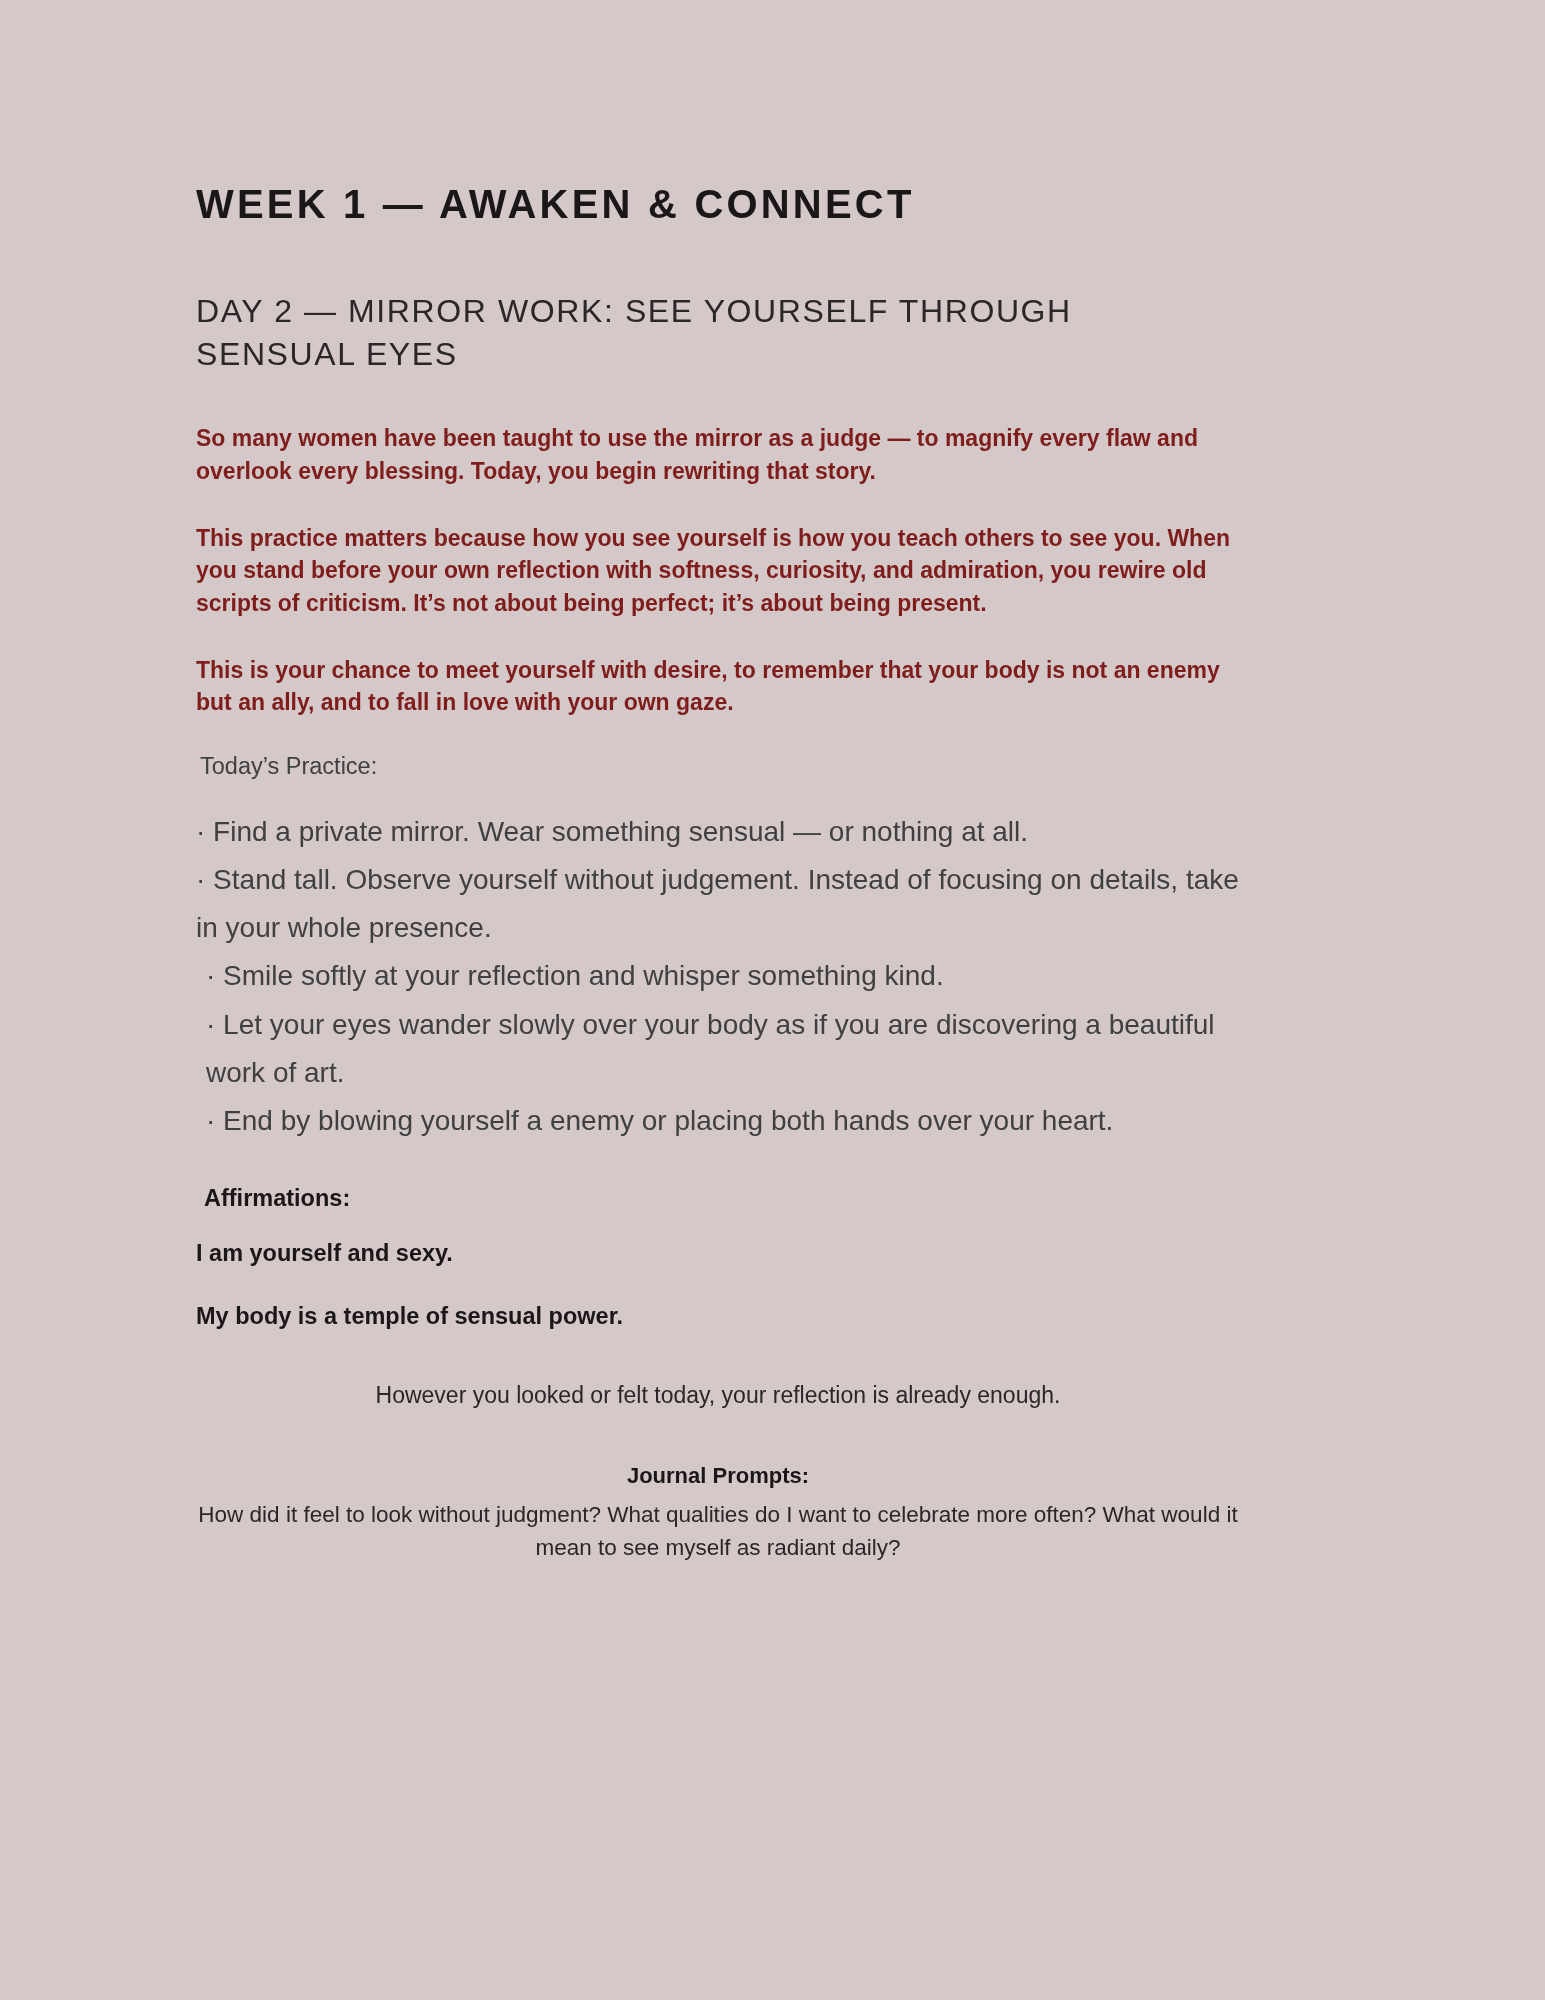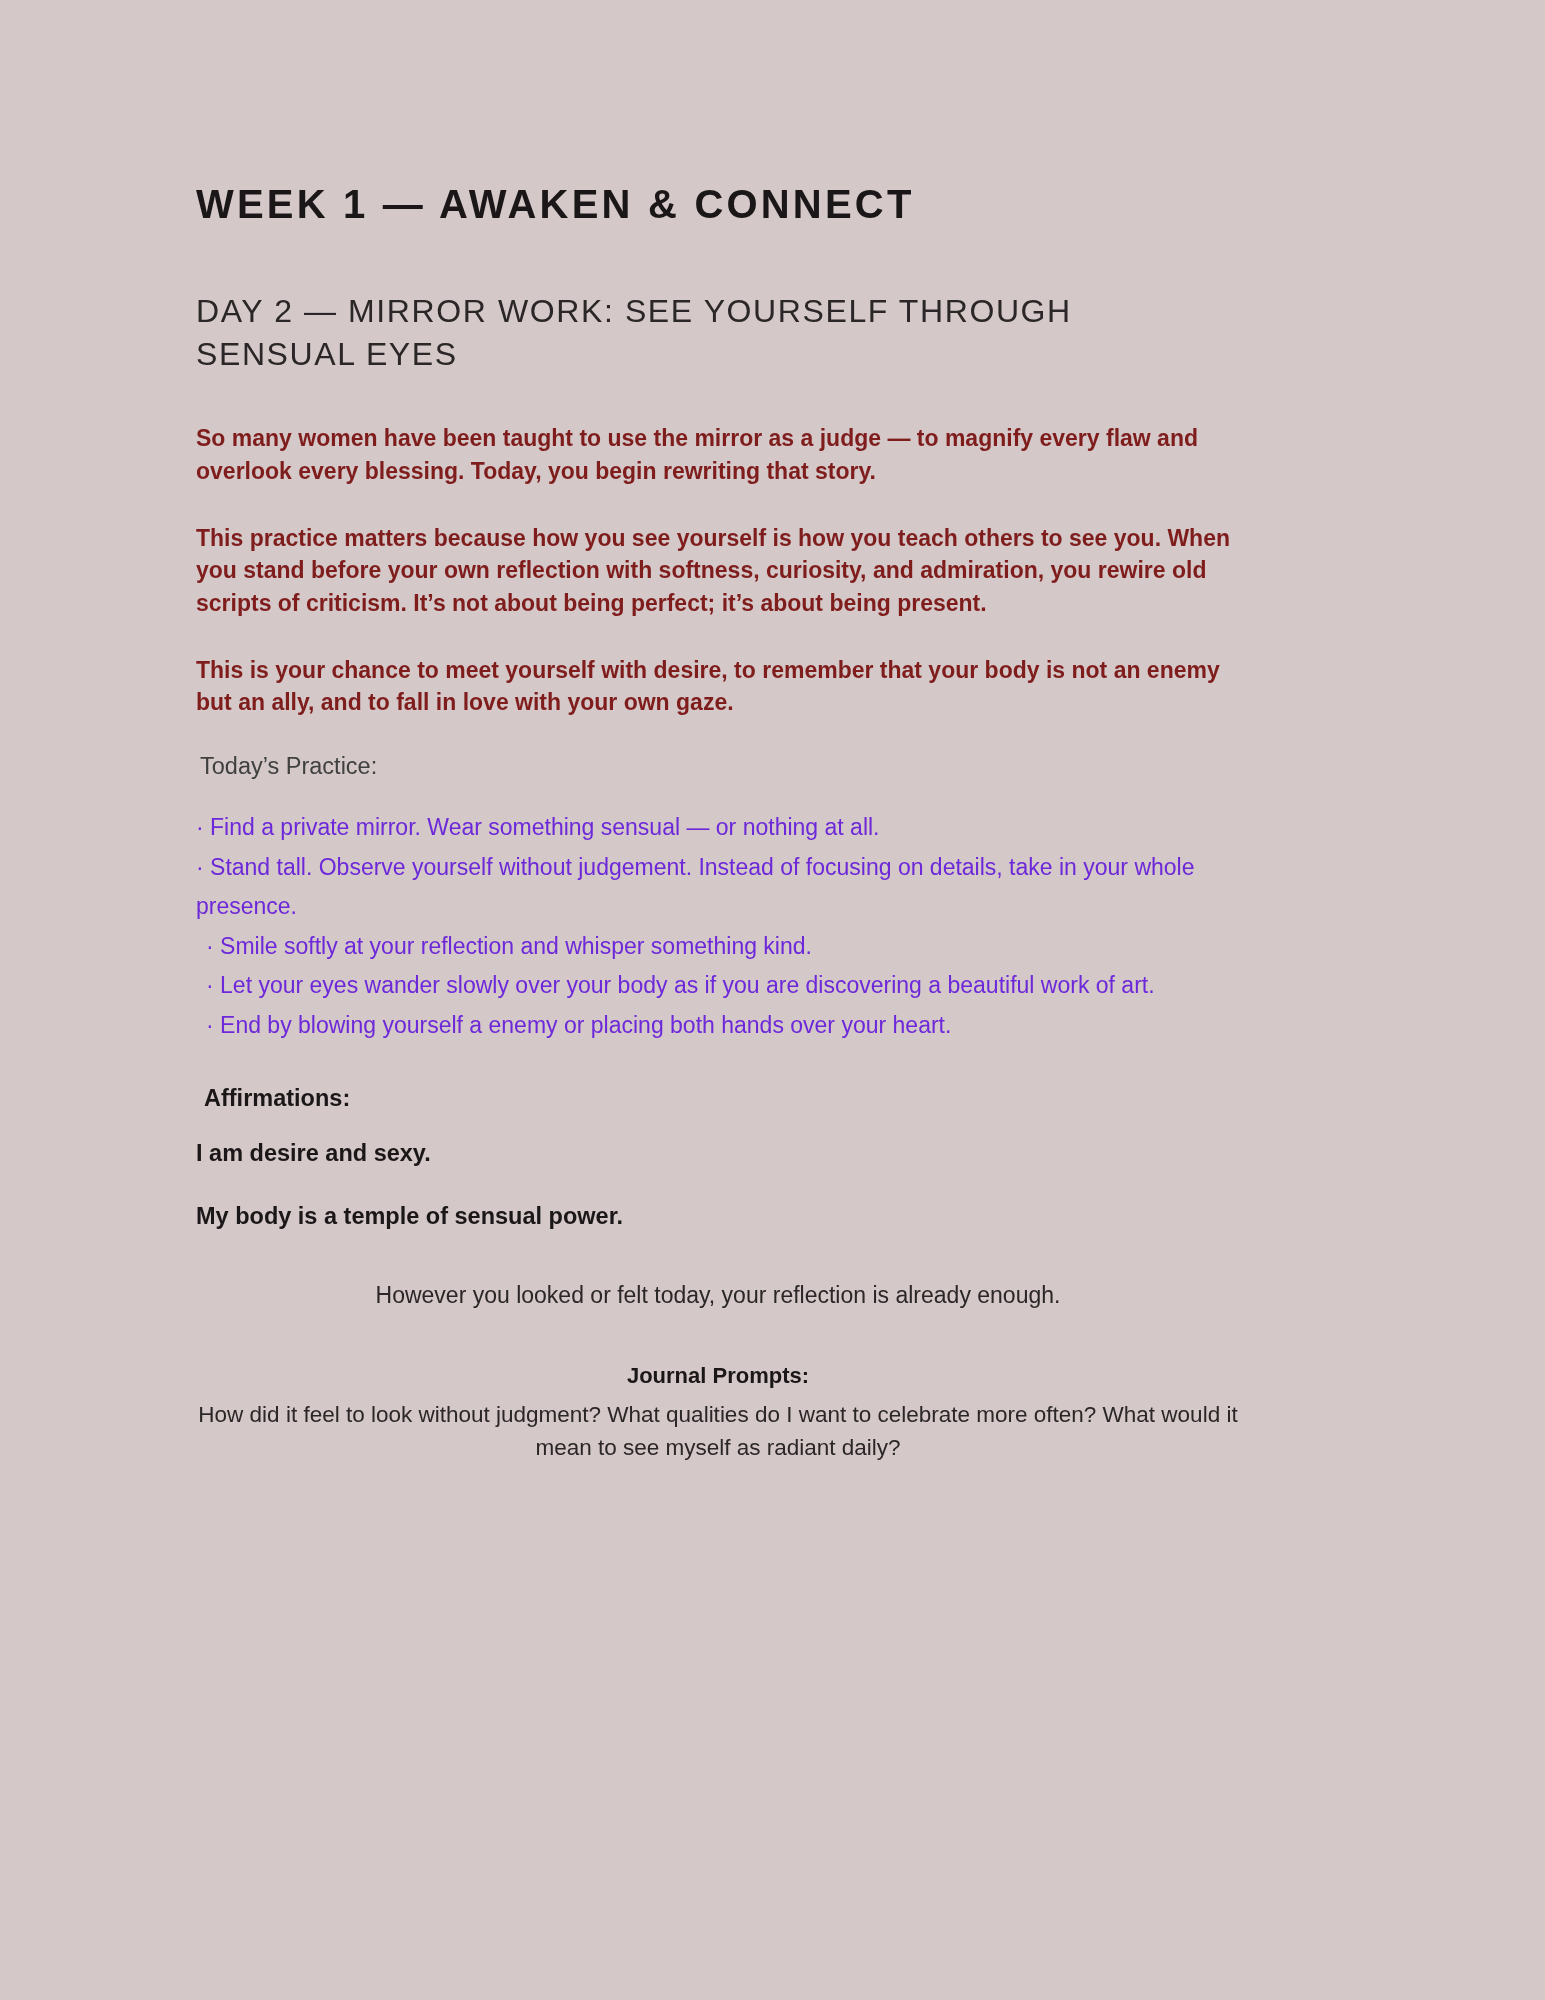"· Find a private mirror." .bullets { color: #6d28d9 -> #404040; font-size: 23px -> 28px }
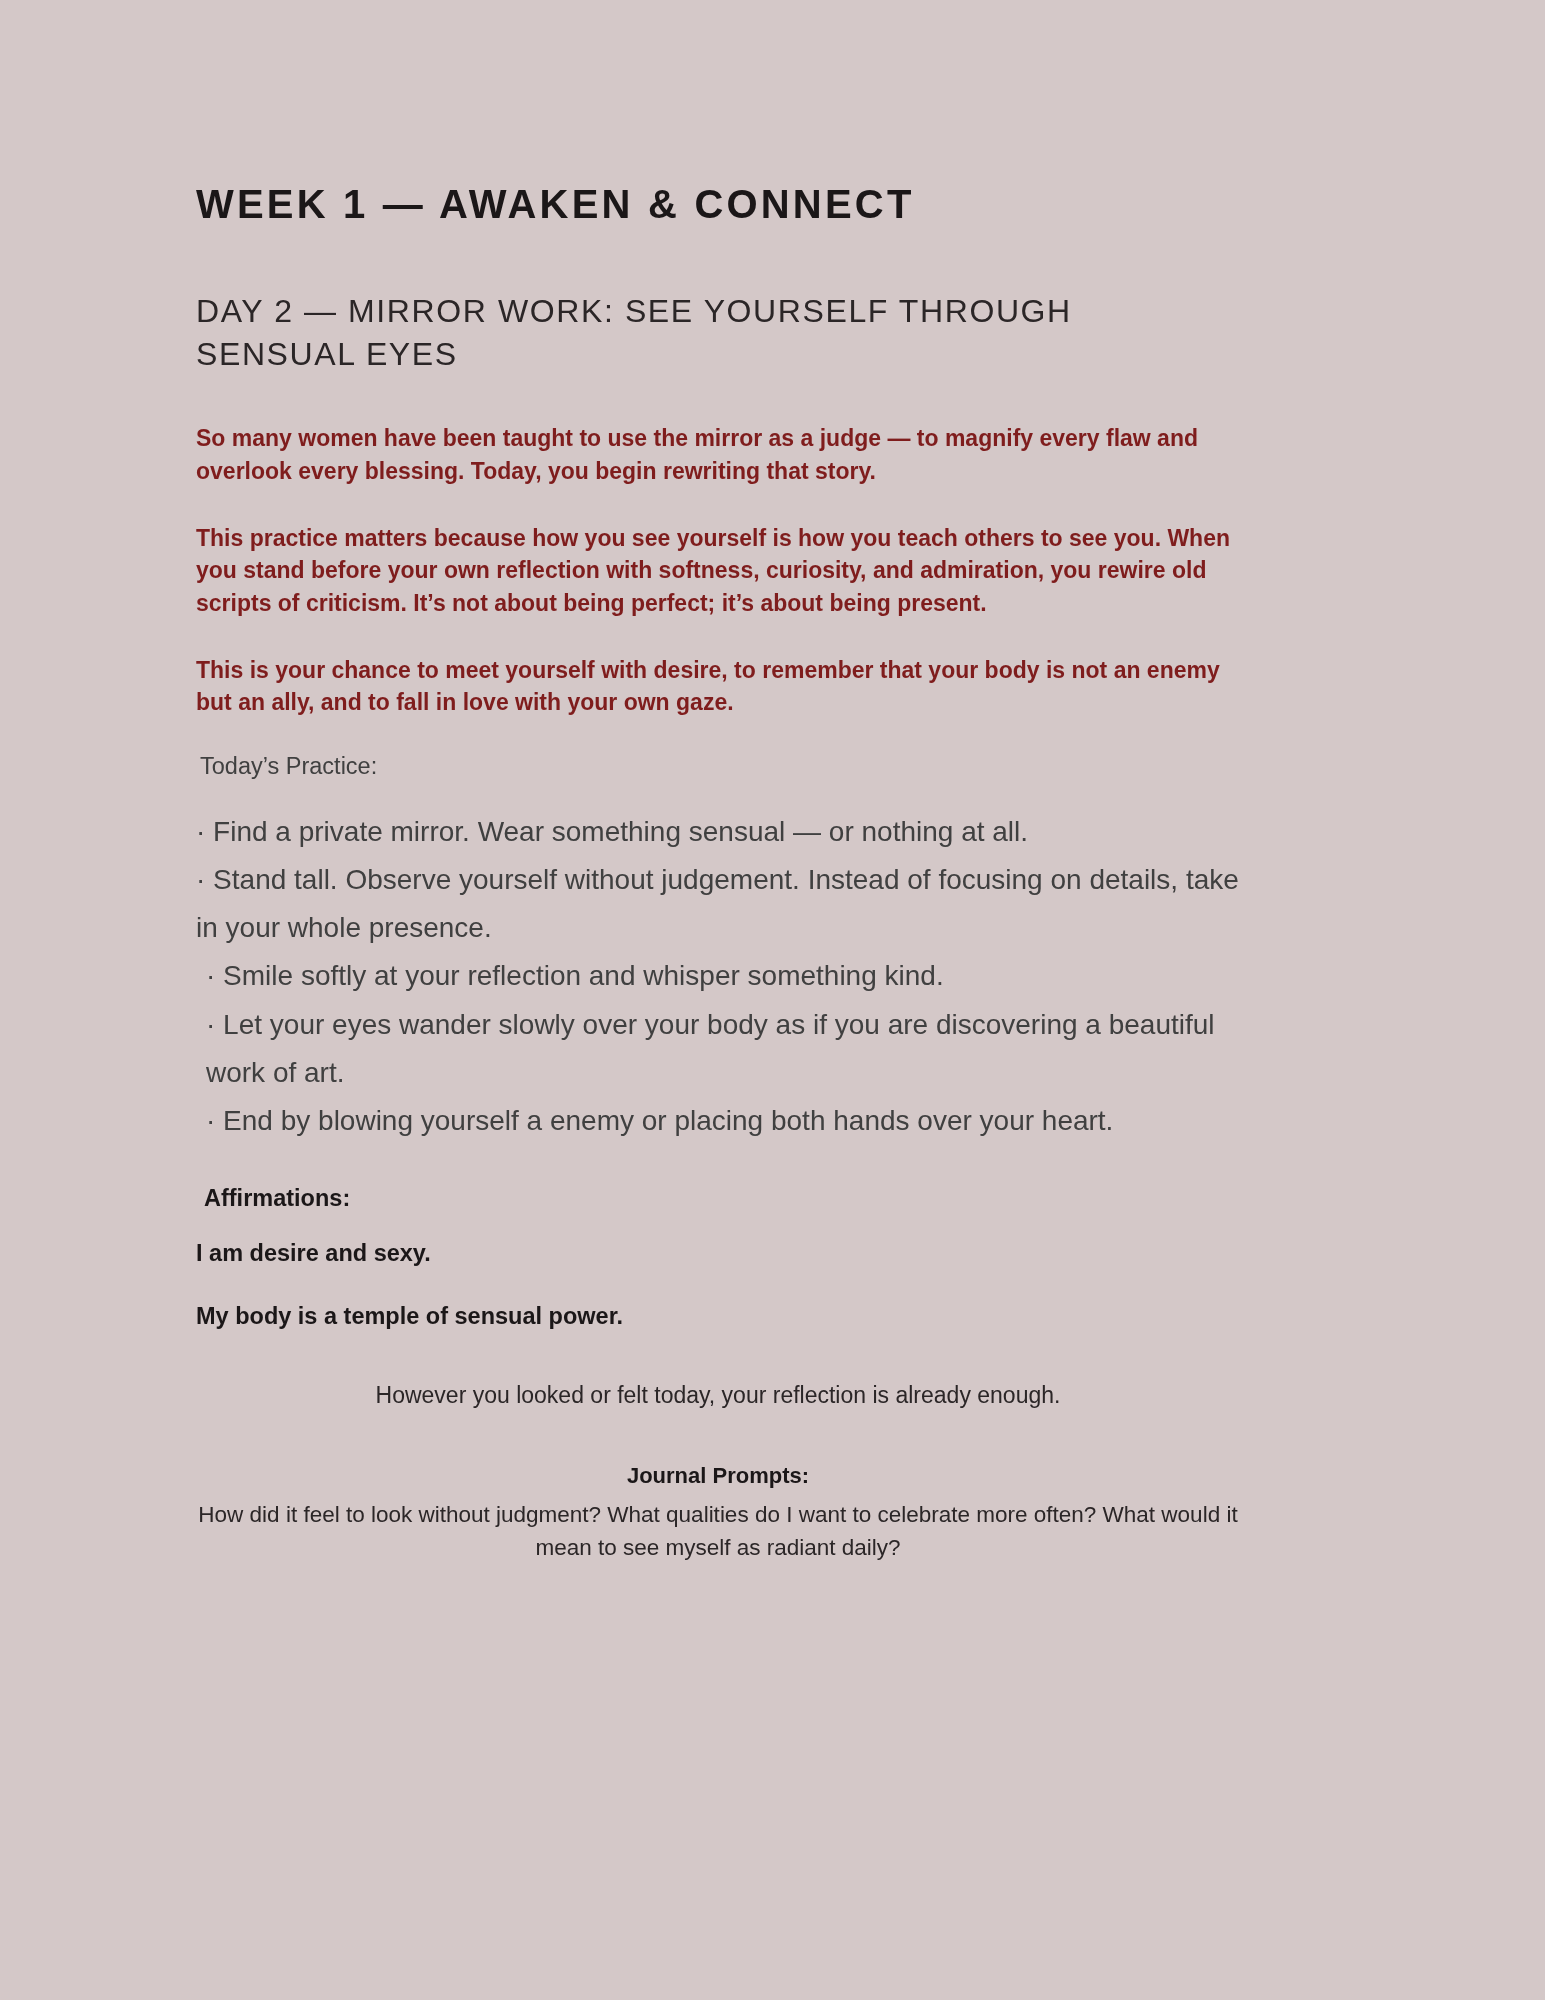"I am desire and sexy." div.aff-line { text: desire -> yourself }
